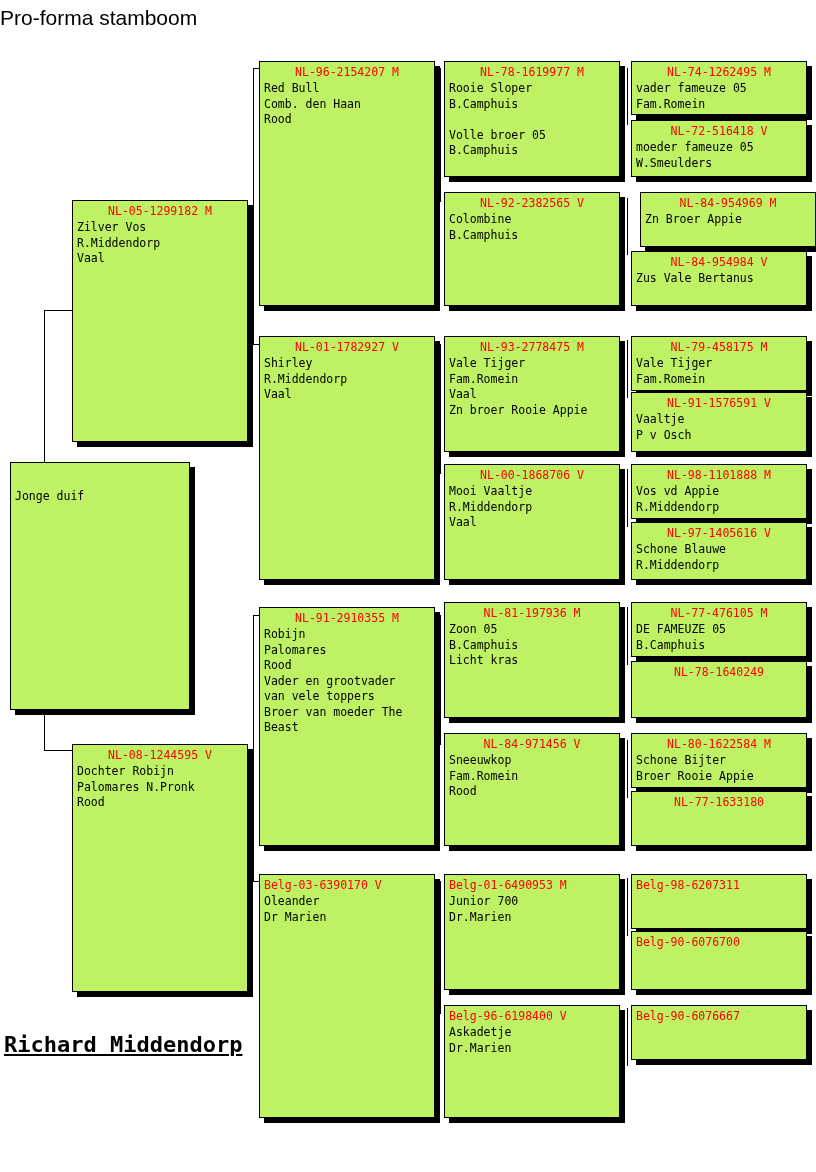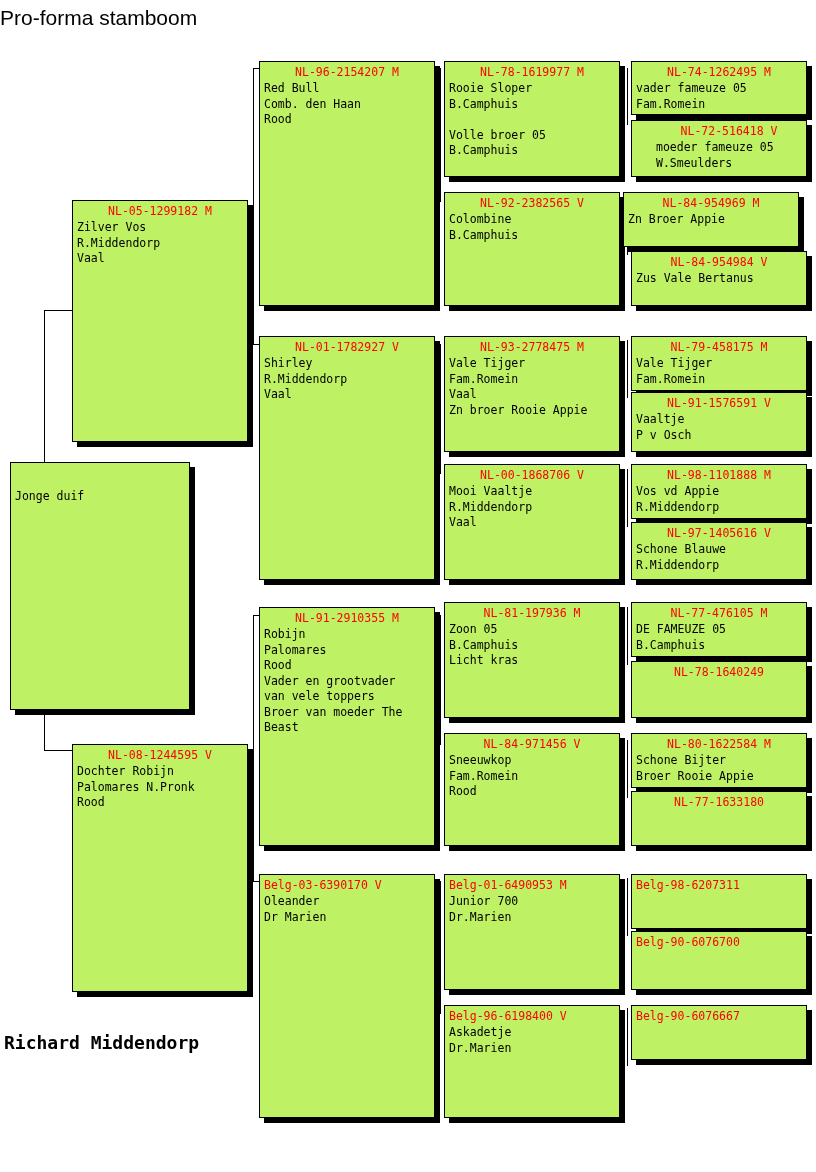"NL-72-516418 V" div.box { padding-left: 20px -> none }
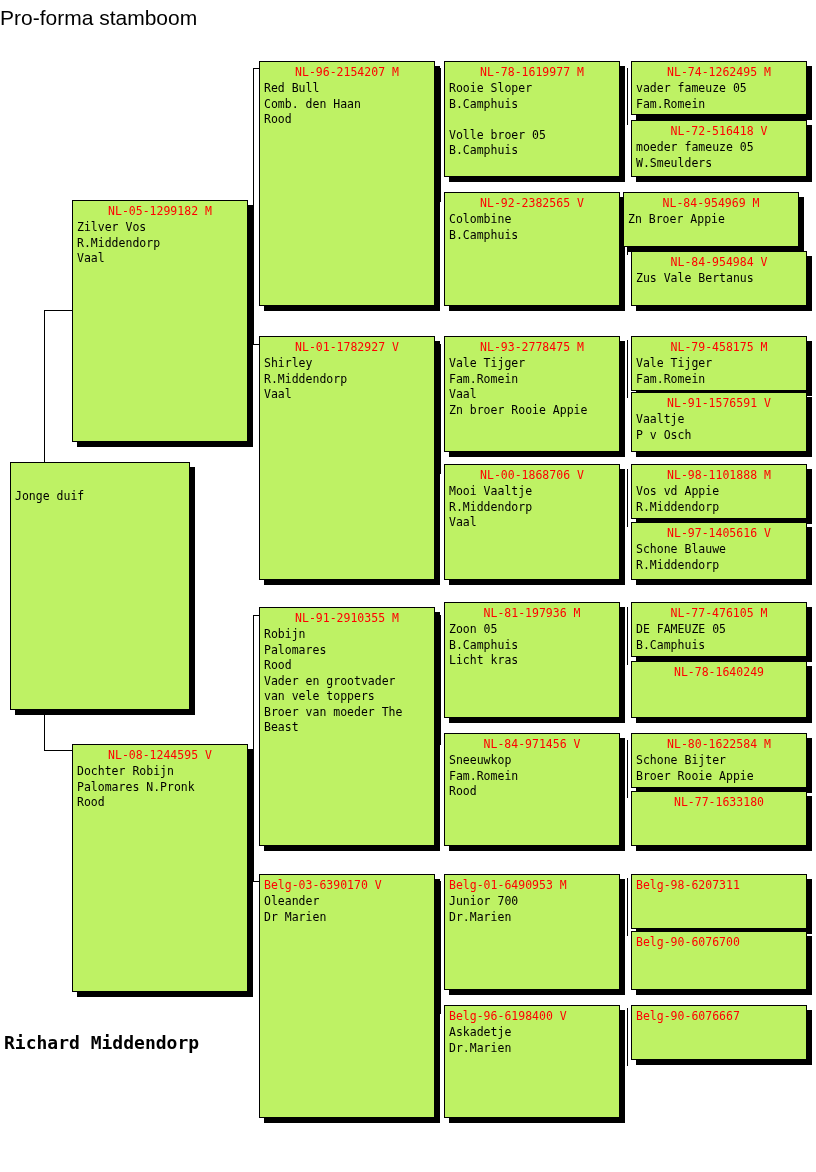"NL-84-954969 M" div.box { left: 623px -> 640px }
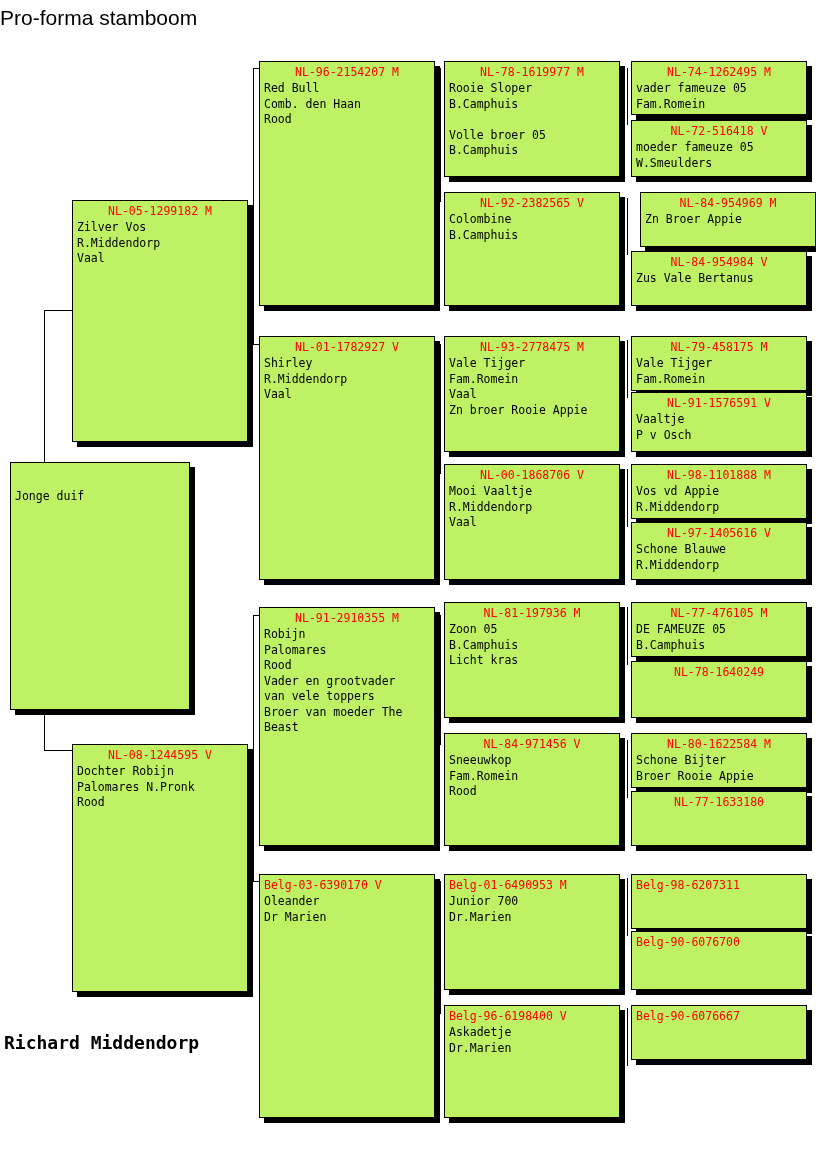"Richard Middendorp" .footer-name { font-size: 18px -> 22px; text-decoration: none -> underline }
